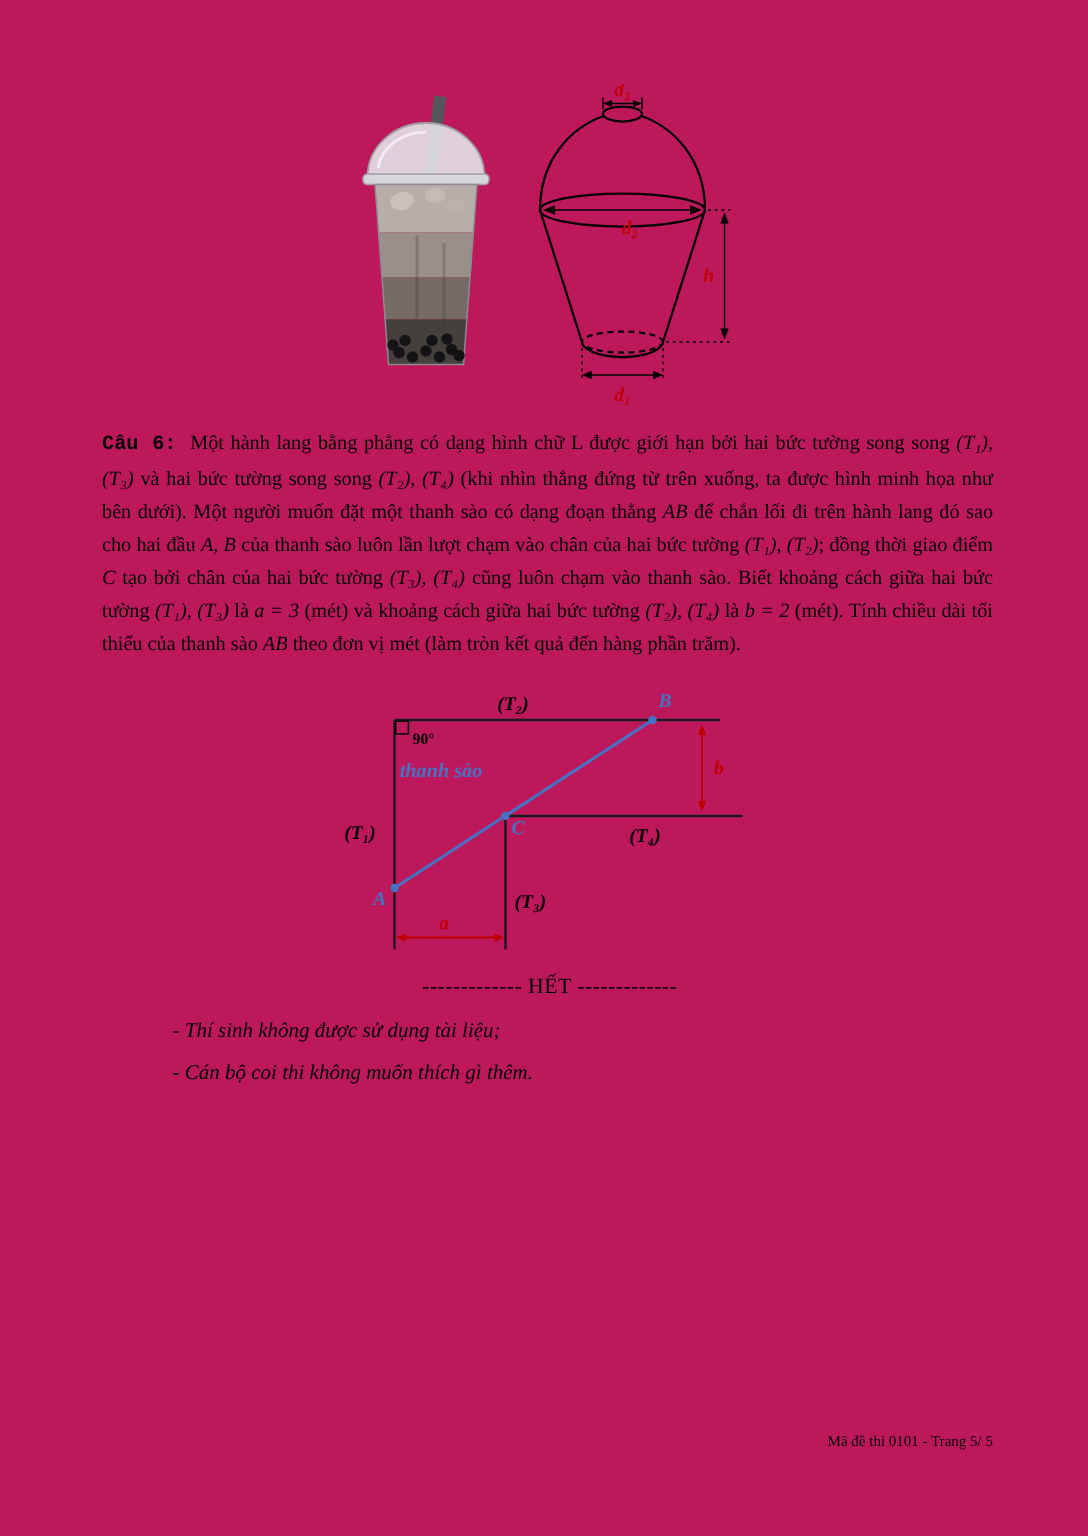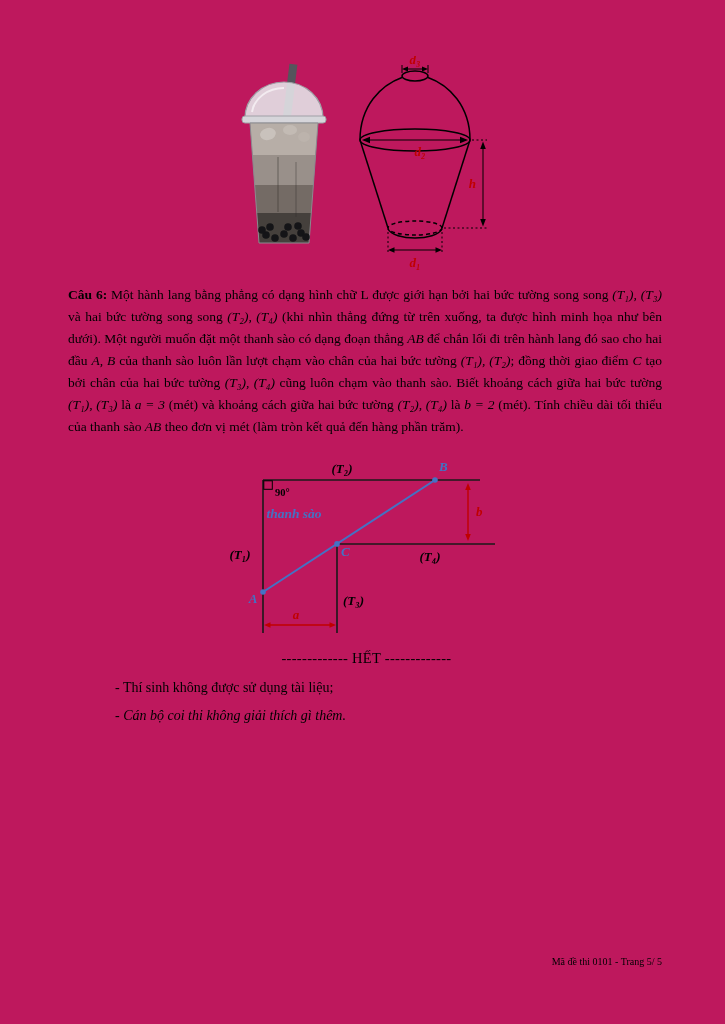"Câu 6:" .sb { font-family: none -> Liberation Mono, monospace }
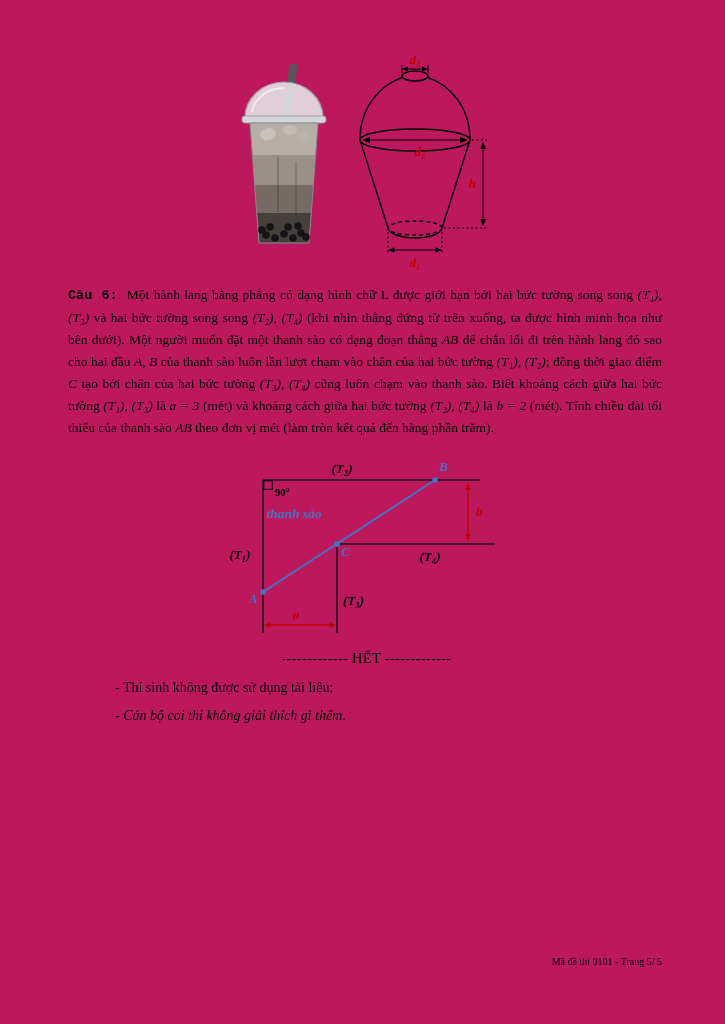"- Thí sinh không được" .note1 { font-style: none -> italic }
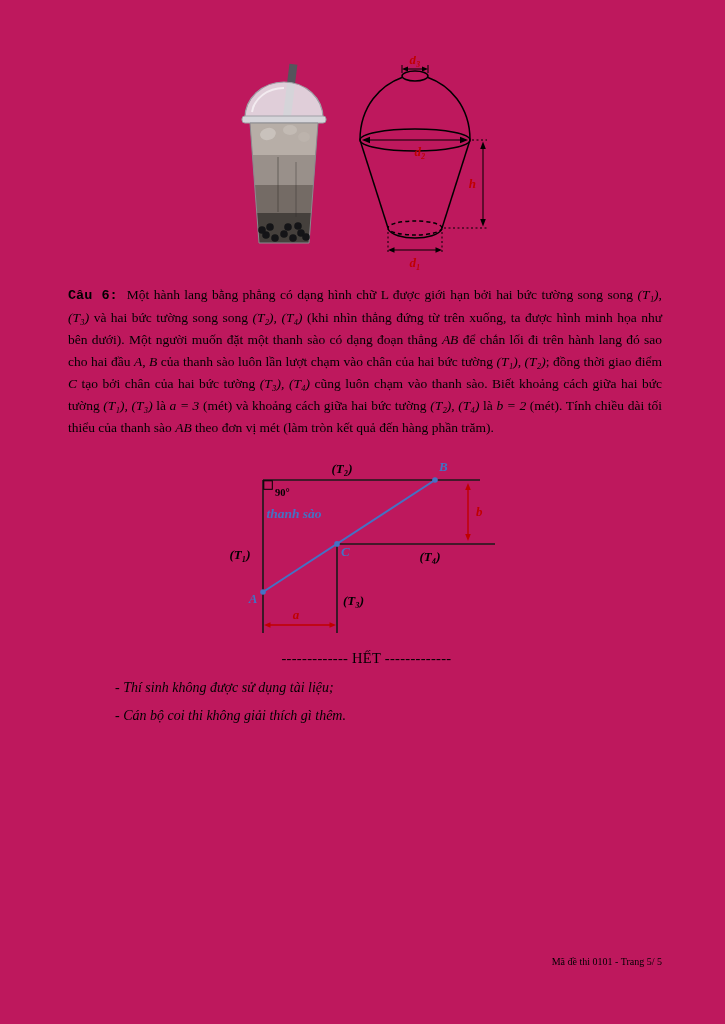"- Cán bộ coi thi" div.note2 { text: giải -> muốn }
